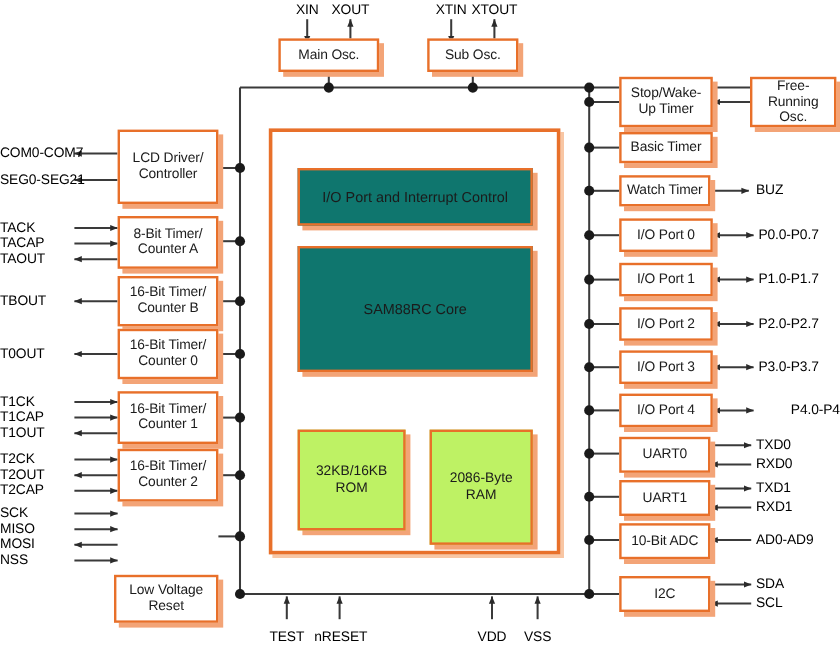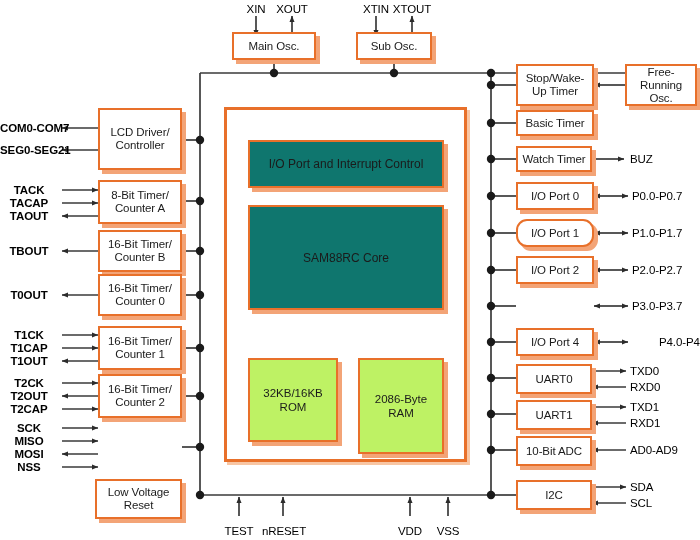"COM0-COM7" .lbl.r { font-weight: bold -> none; text-align: center -> left }
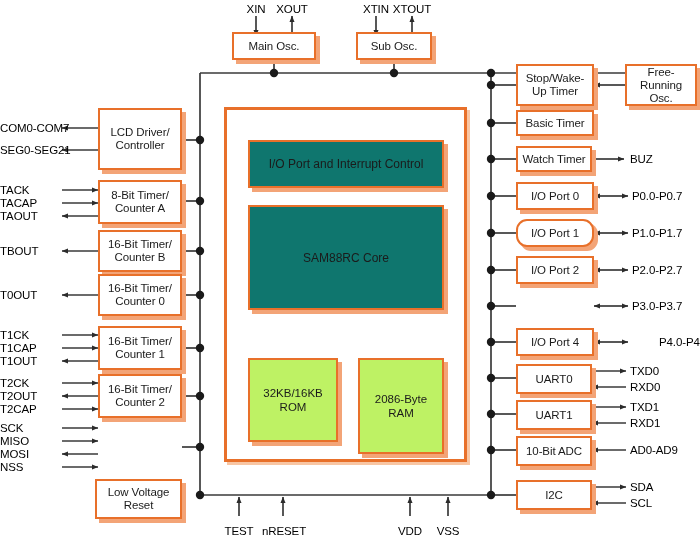"I/O Port 1" div.blk { border-radius: 11px -> none }
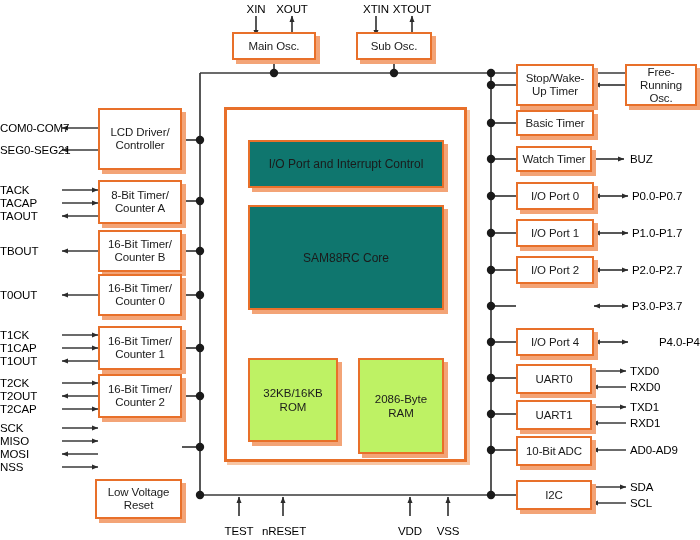"I/O Port 3" div.blk { html: none -> <div> <span>I/O Port 3</span> </div> }
